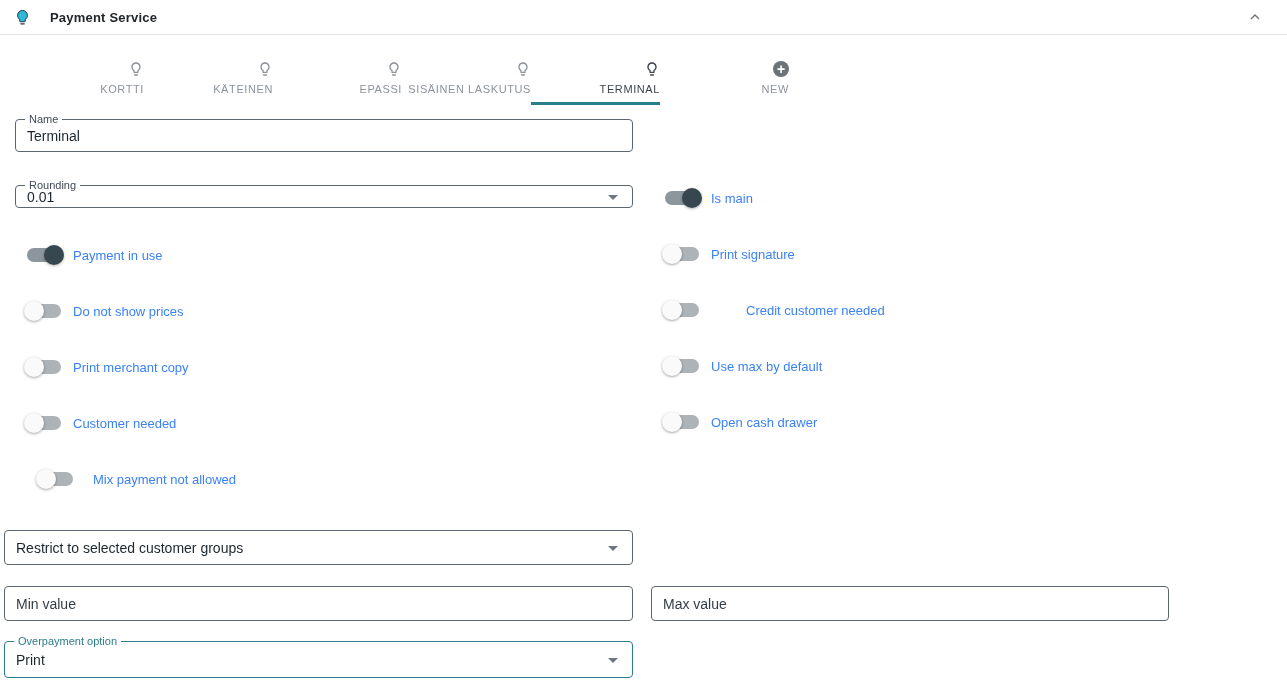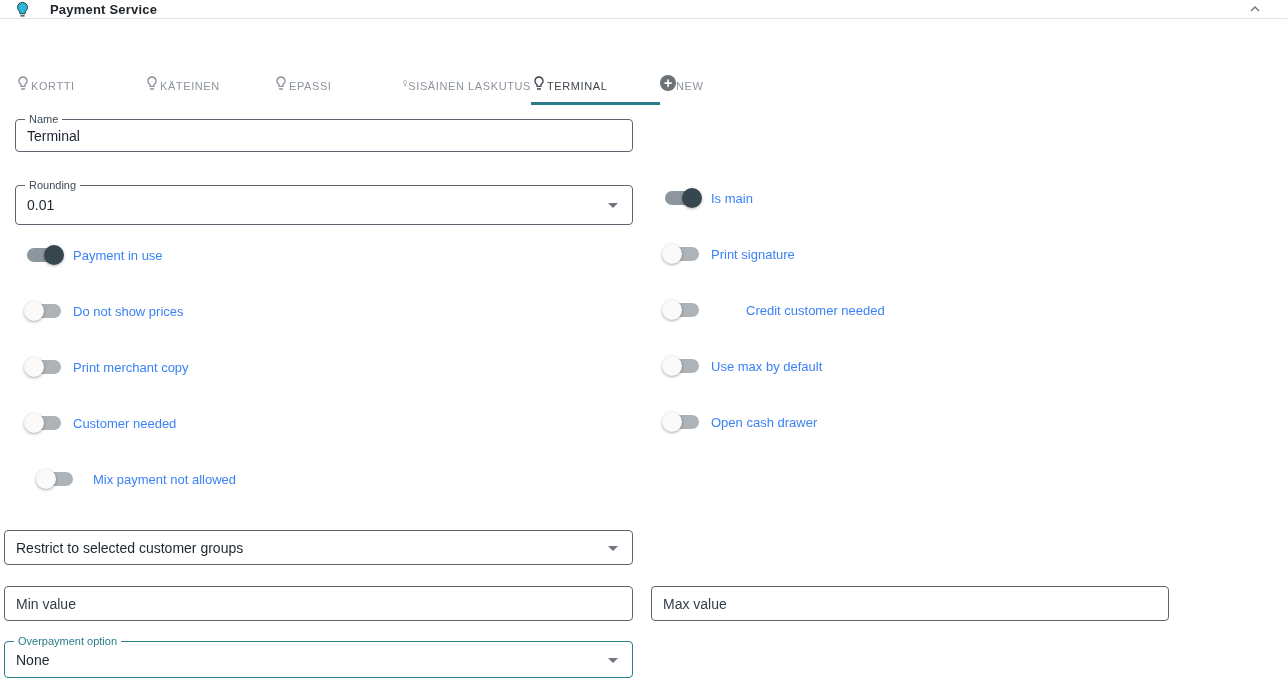"Payment Service" .header { height: 19px -> 35px }
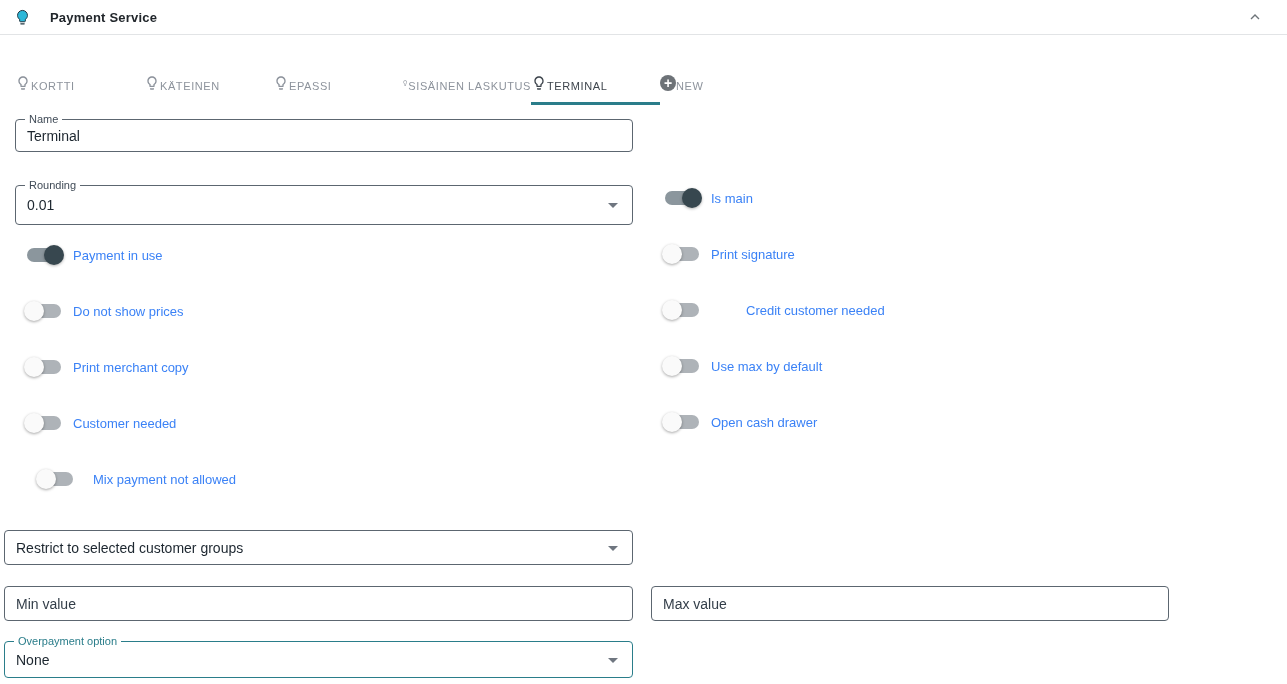"KORTTI" .tab { align-items: center -> flex-end; flex-direction: row -> column }
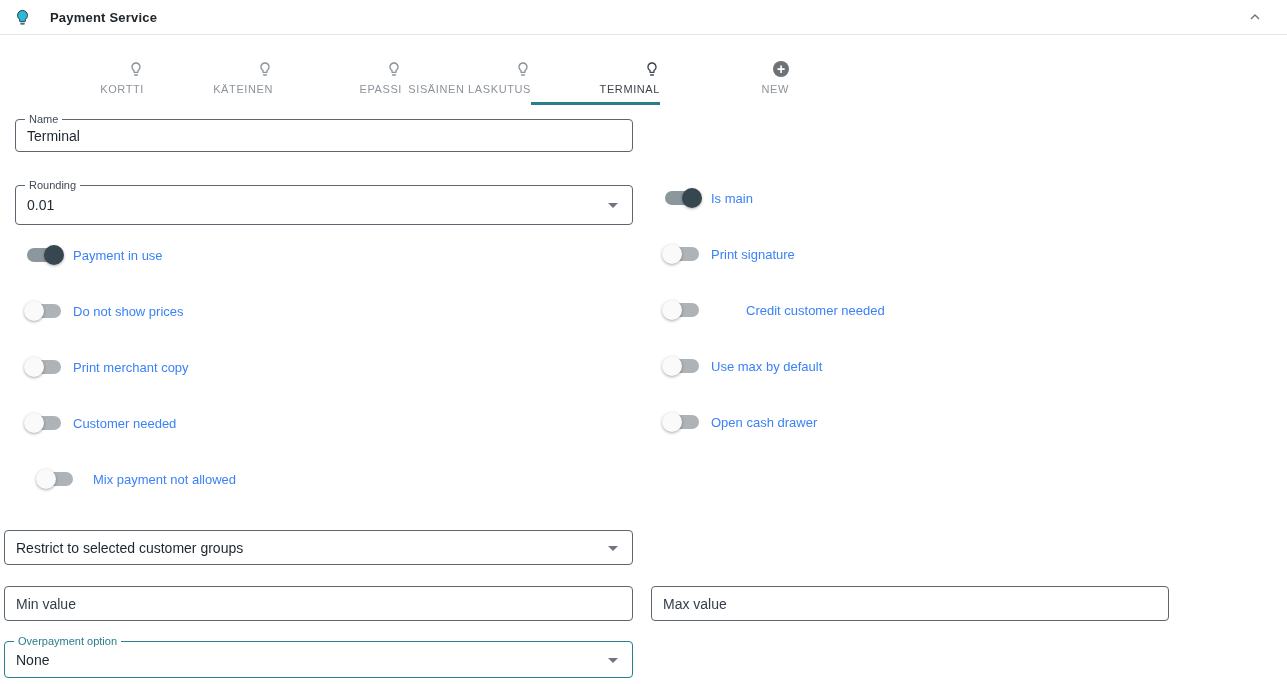"Rounding" #field-rounding { height: 40px -> 23px }
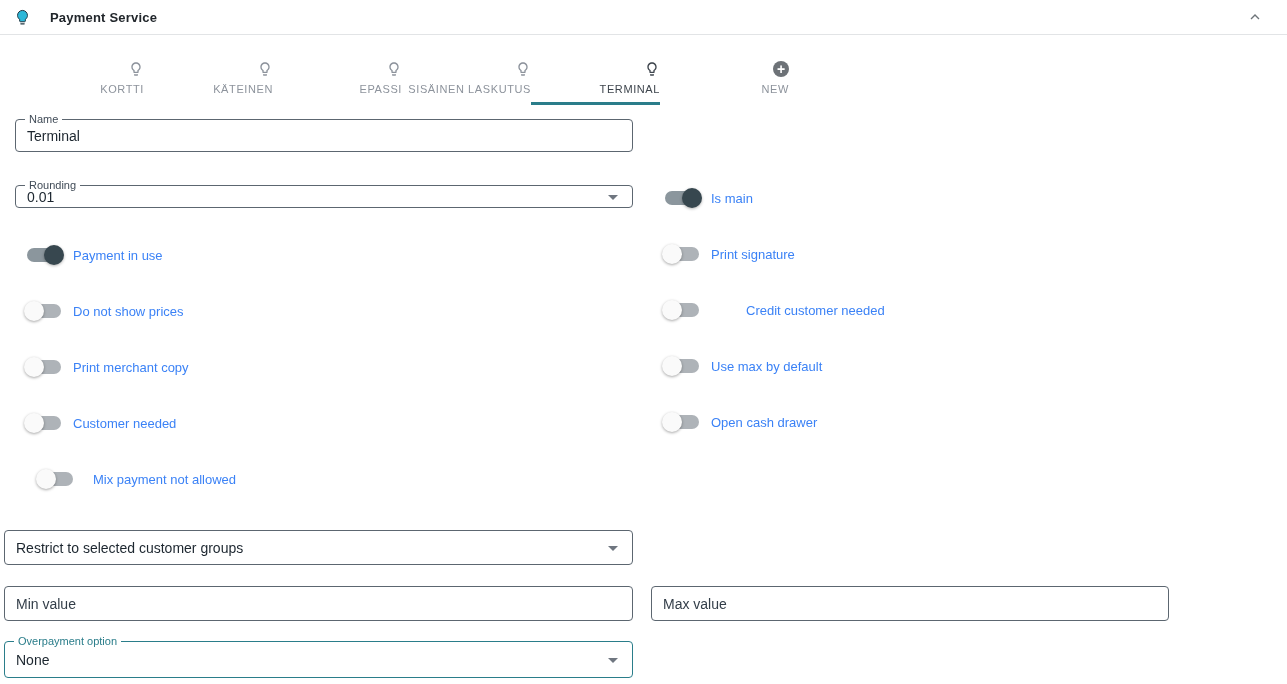"None" span.fvalue { text: None -> Print }
